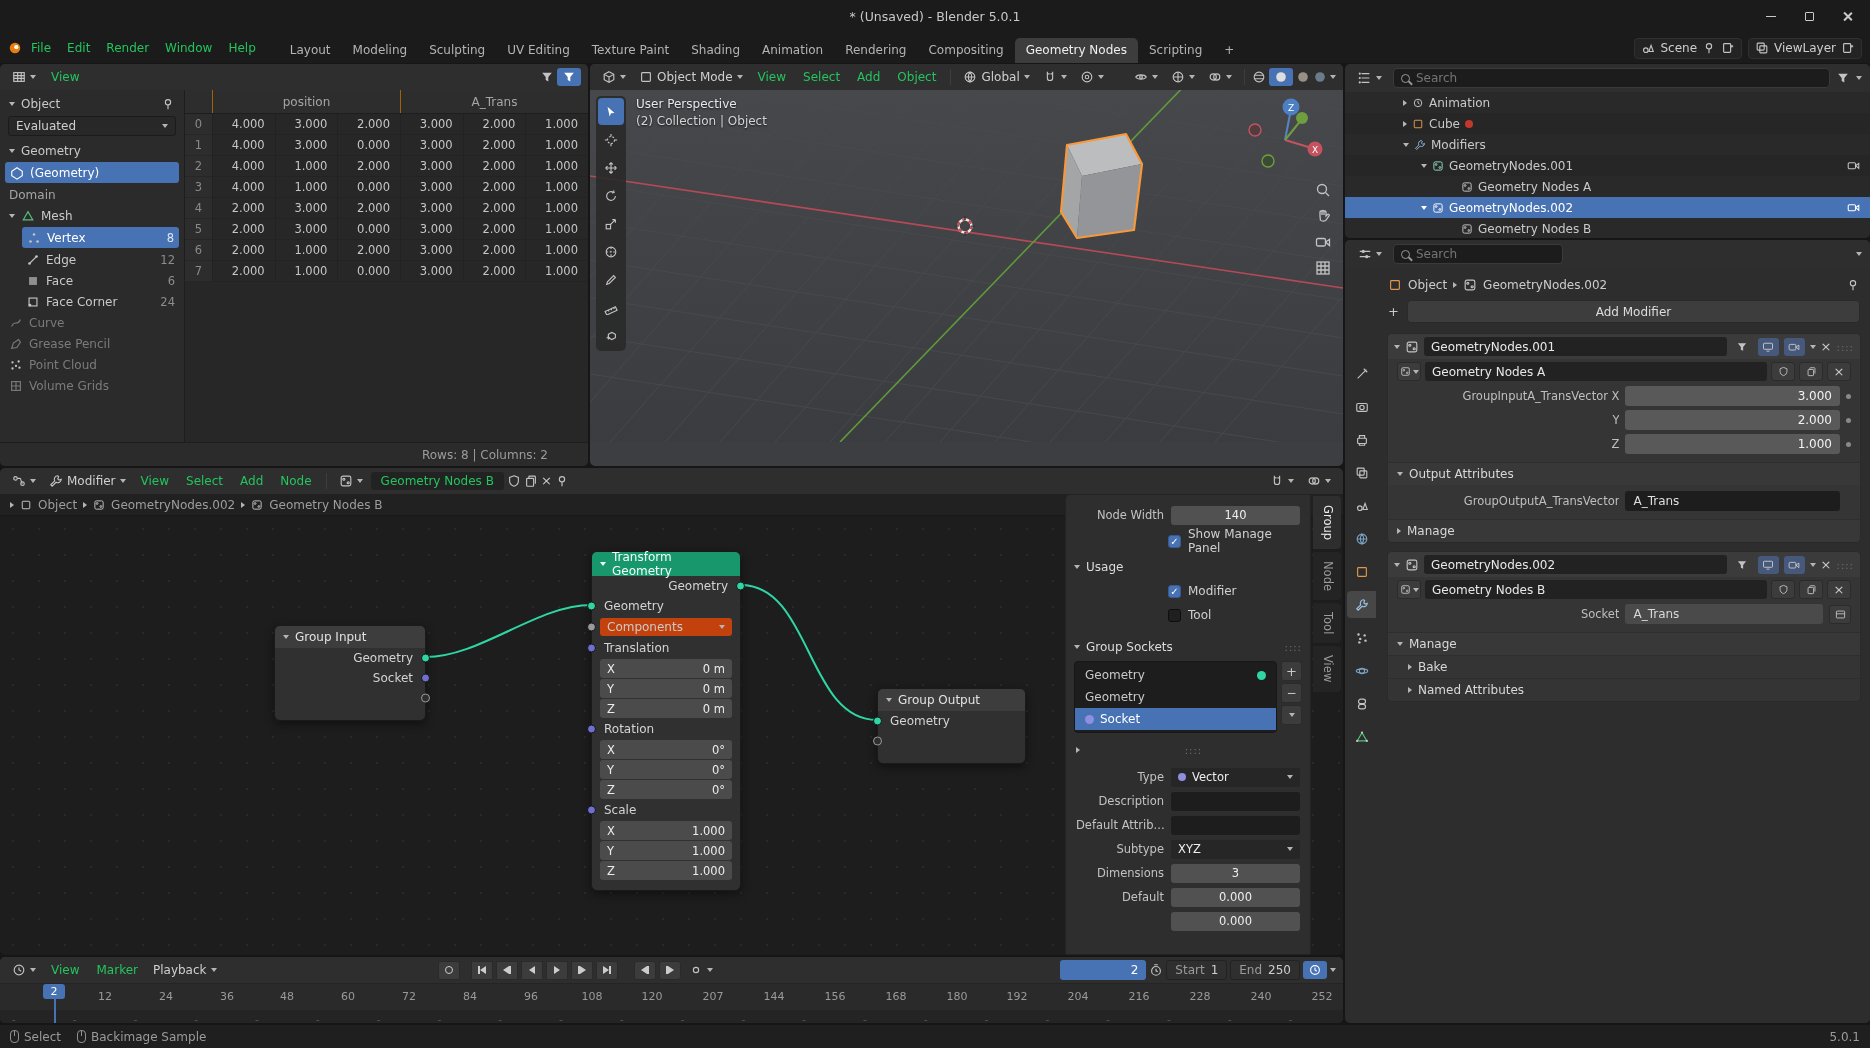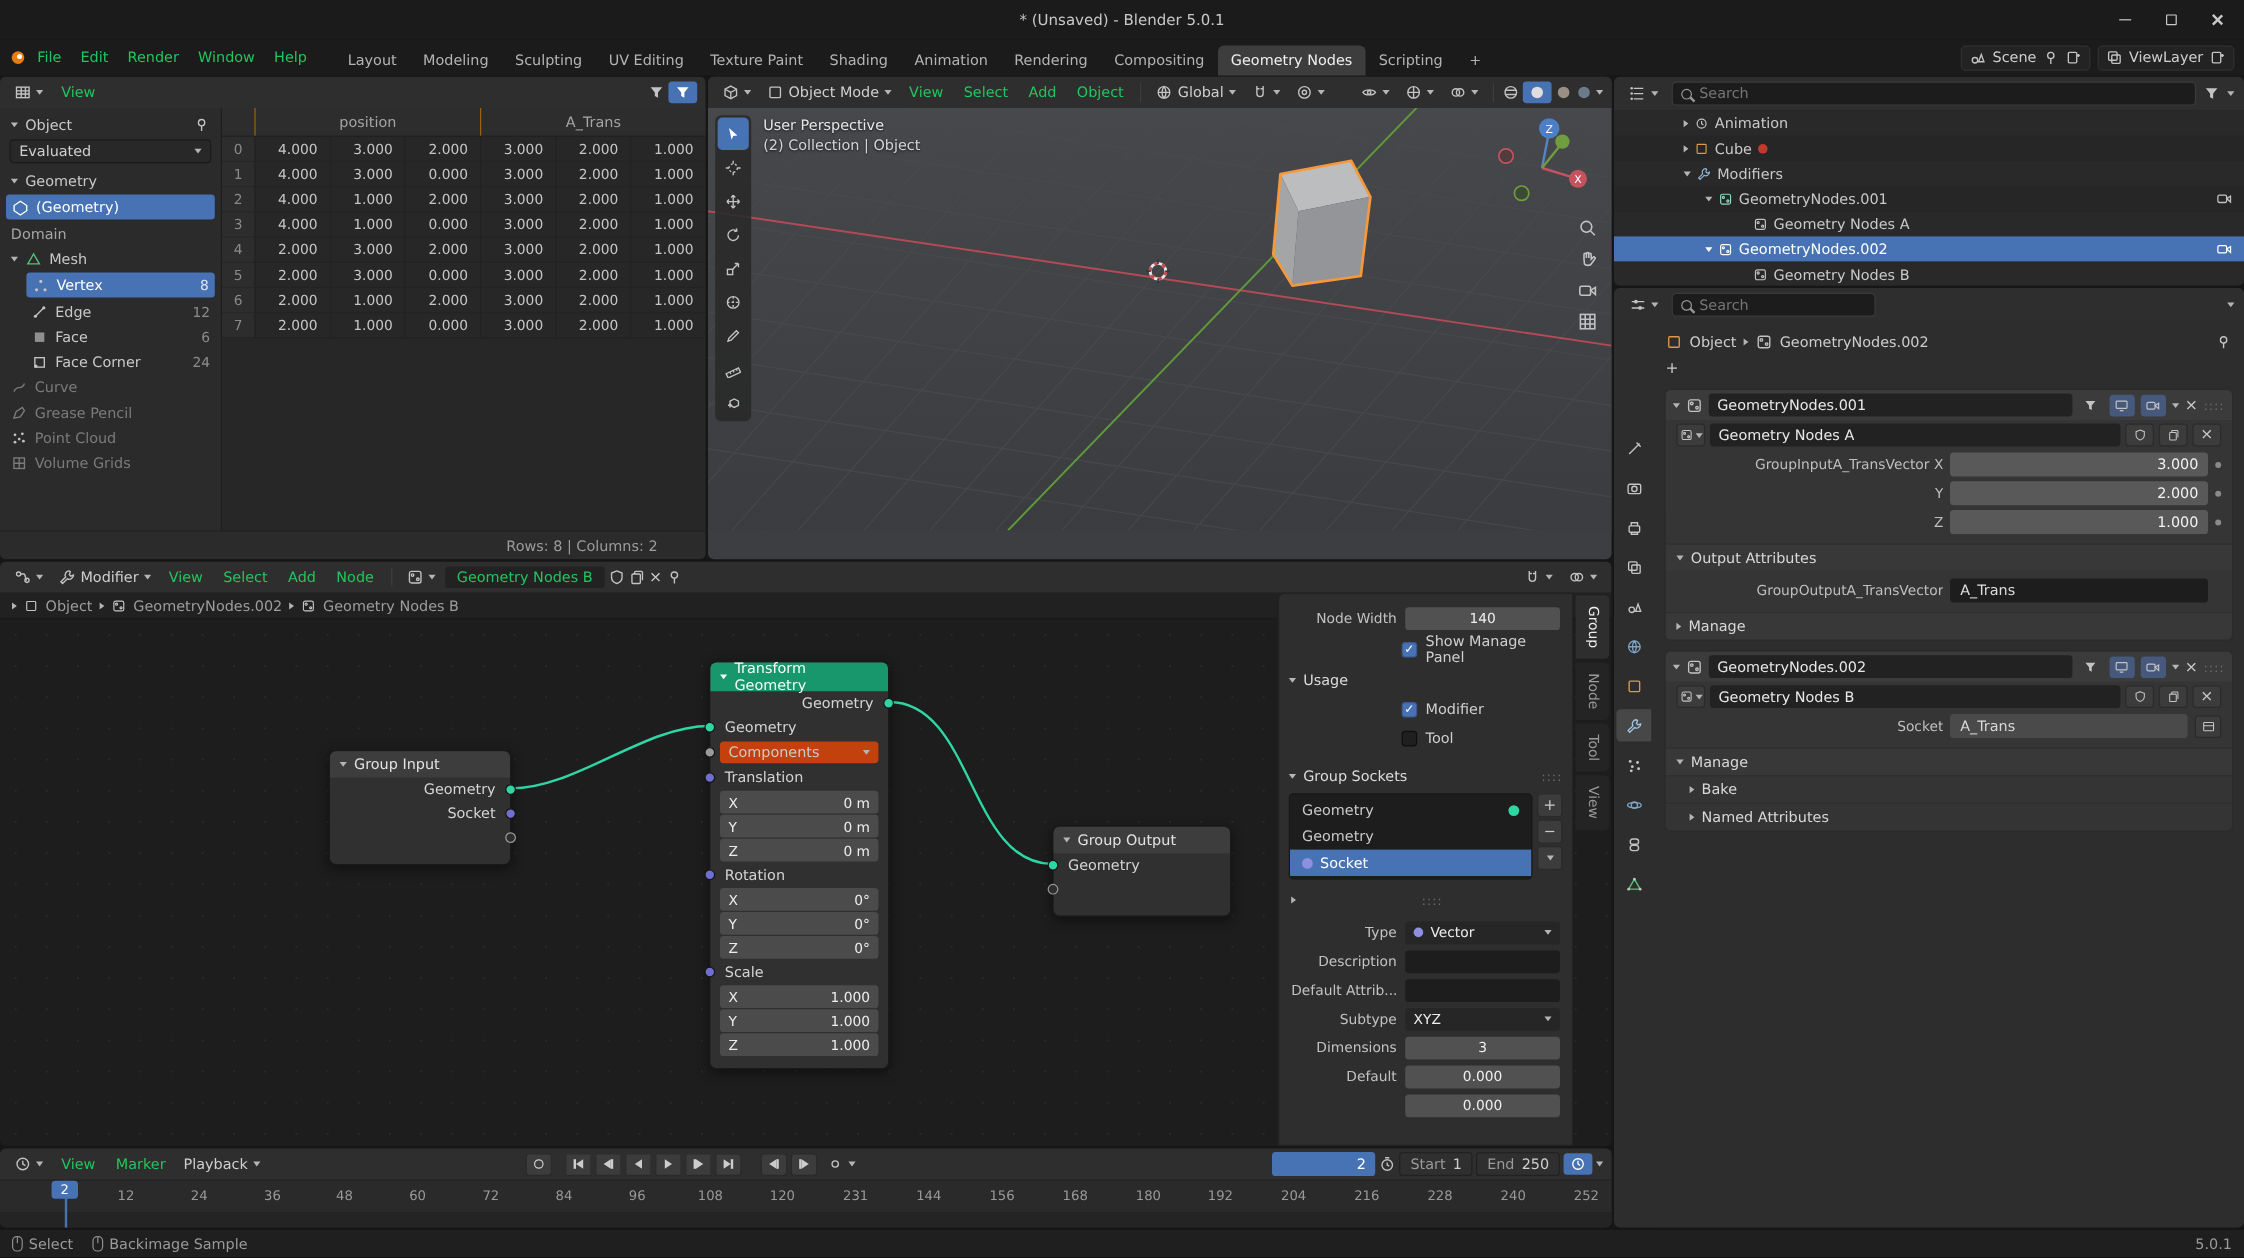"Add Modifier" div.addmod { html: none -> <div>Add Modifier</div> }
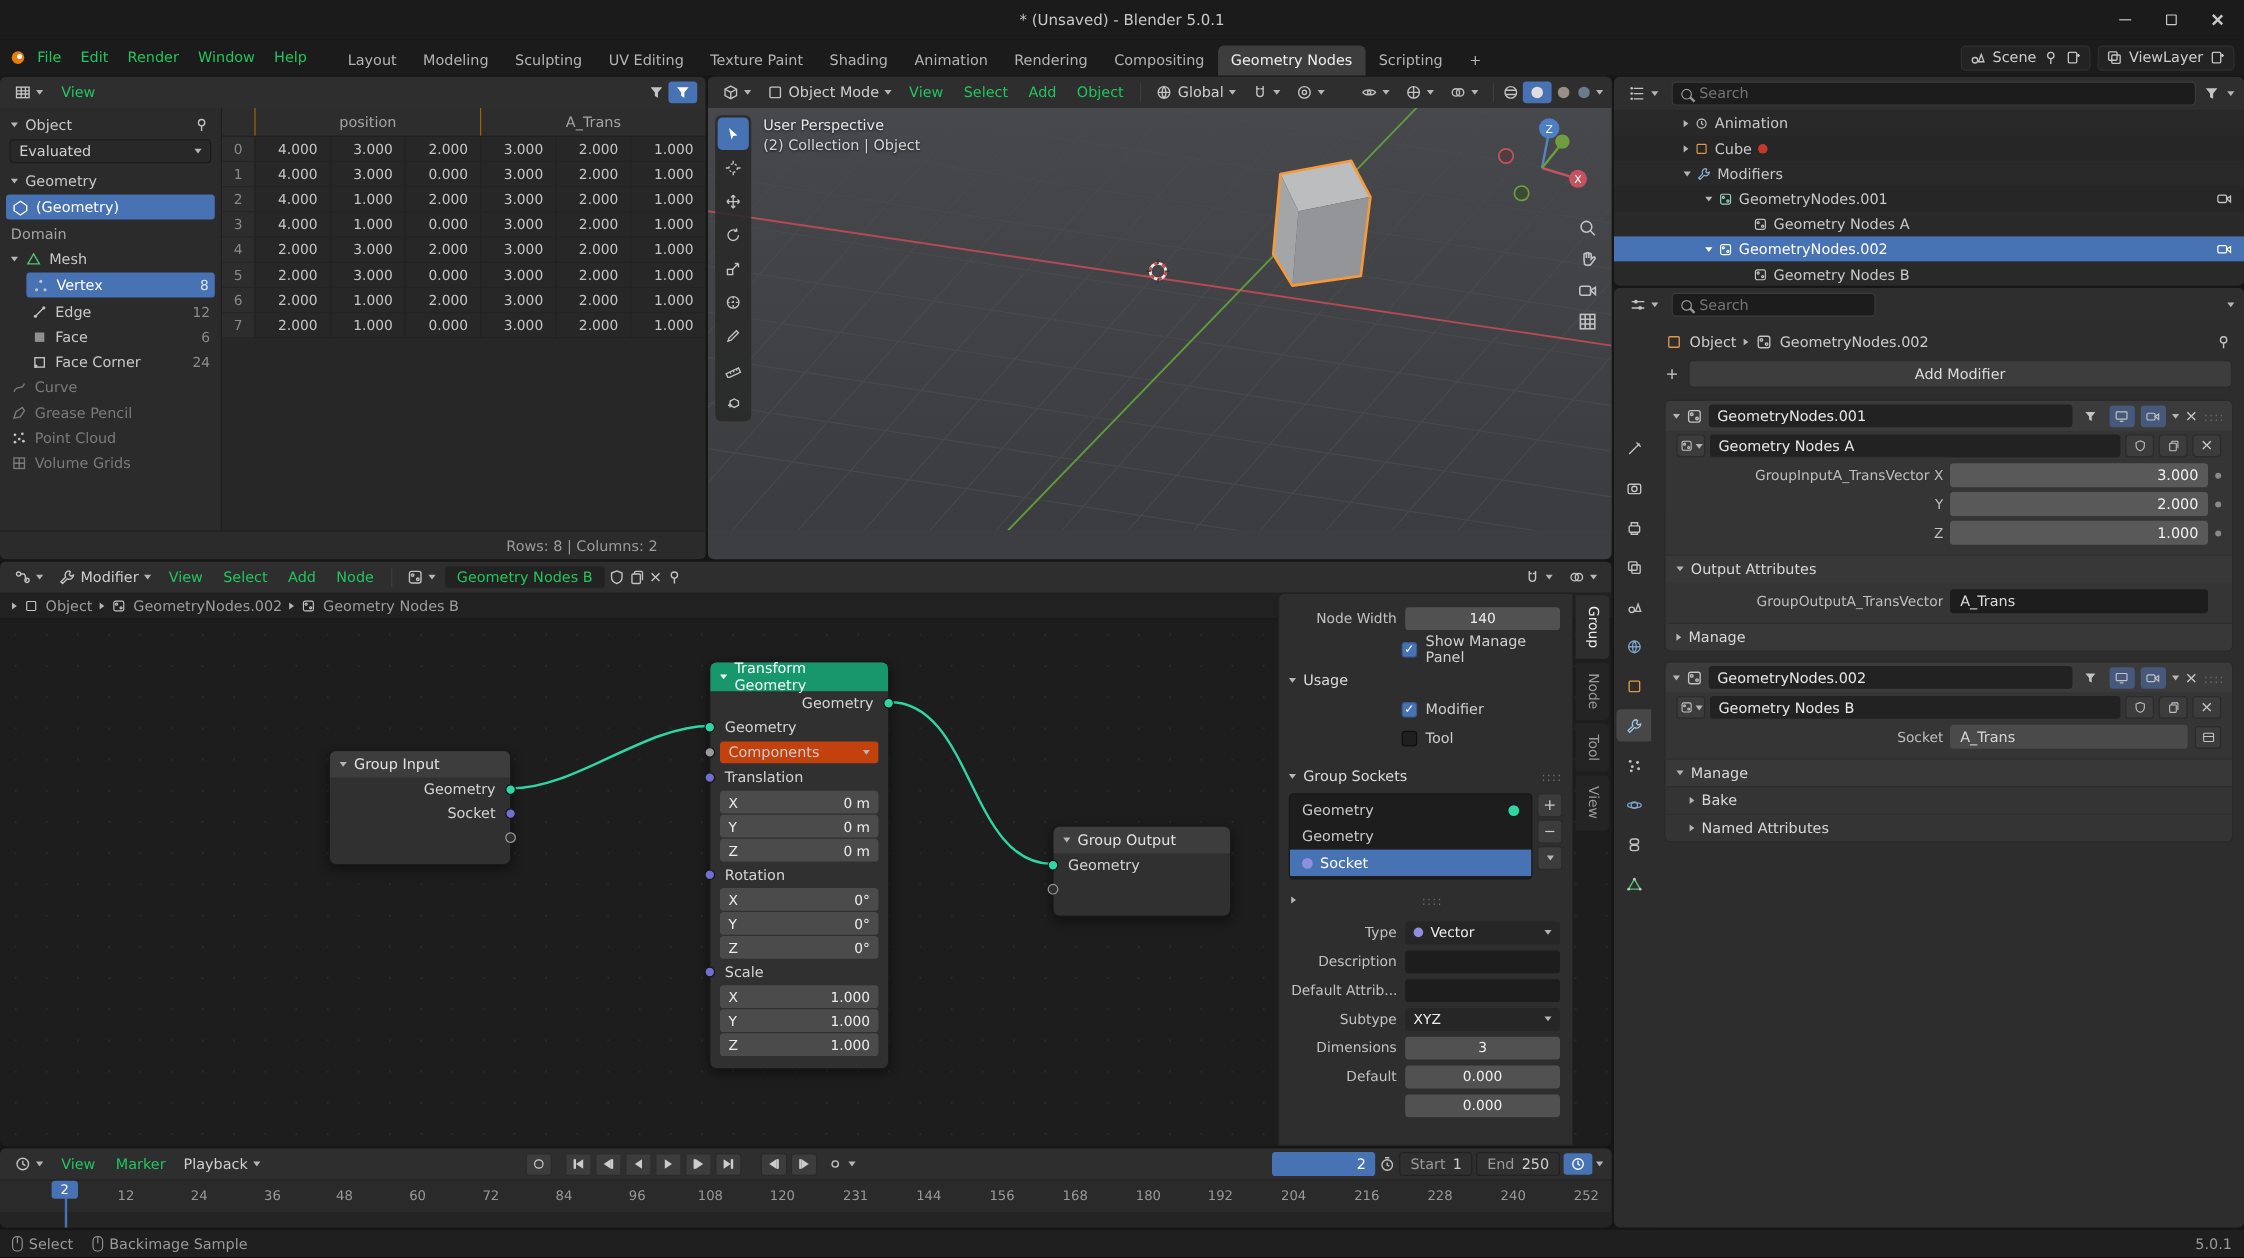"231" span.tl-tick { text: 231 -> 207 }
